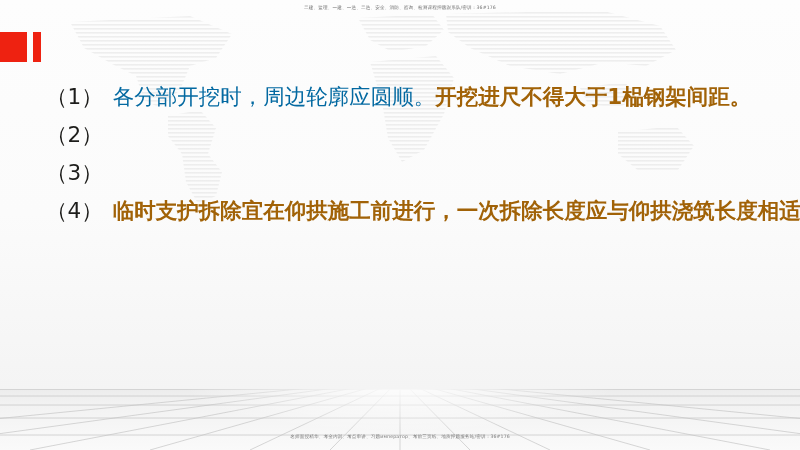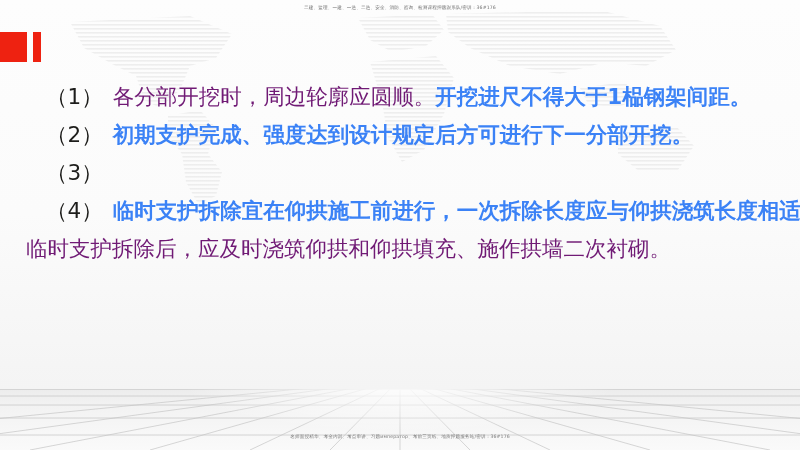"各分部开挖时，周边轮廓应圆顺。" .line .seg-black { color: #701a75 -> #0369a1 }
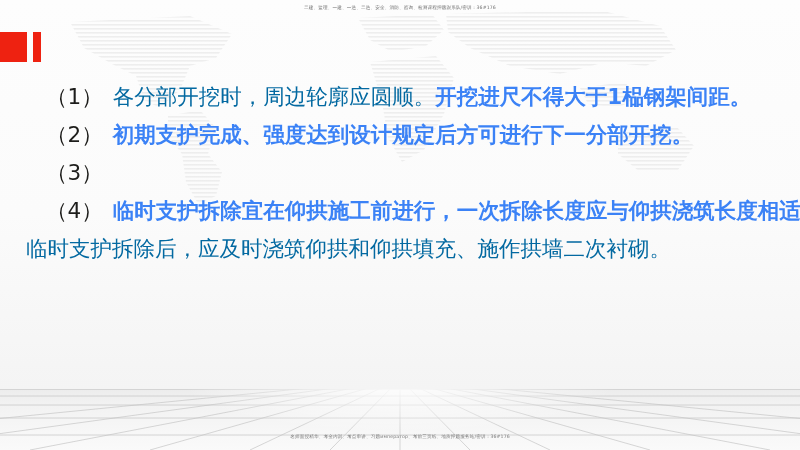"开挖进尺不得大于1榀钢架间距。" .line .seg-red { color: #3b82f6 -> #a16207 }
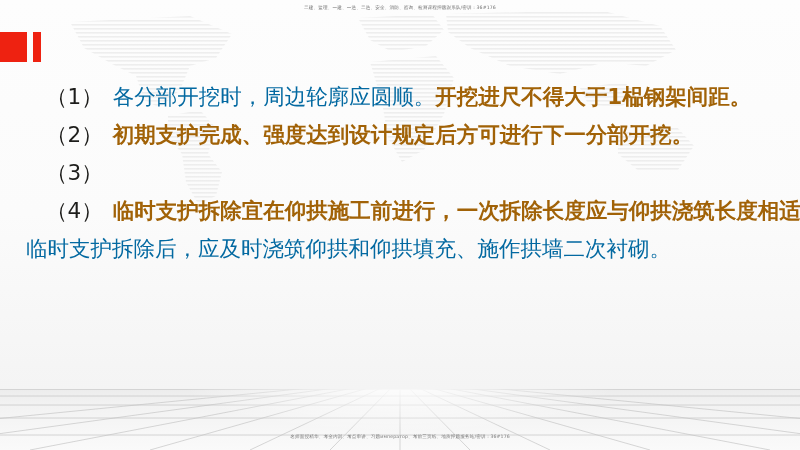"初期支护完成、强度达到设计规定后方可进行下一分部开挖。" span.seg-red { html: <span>初期支护完成、强度达到设计规定后方可进行下一分部开挖。</span> -> none }
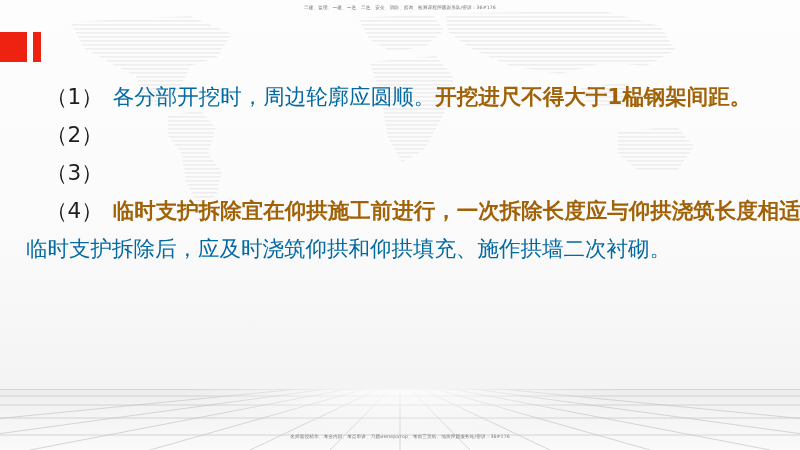"临时支护拆除后，应及时浇筑仰拱和仰拱填充、施作拱墙二次衬砌。" div.line { html: <div> <span>临时支护拆除后，应及时浇筑仰拱和仰拱填充、施作拱墙二次衬砌。</span> </div> -> none }
